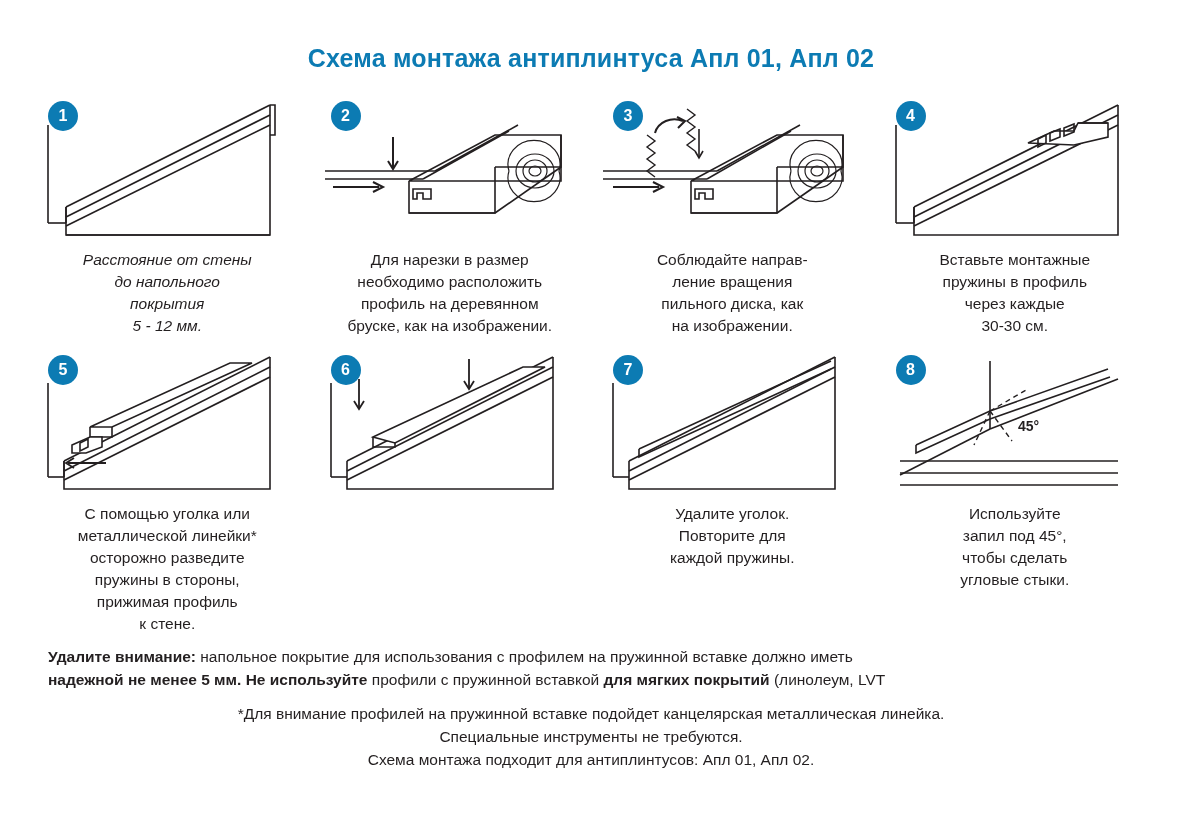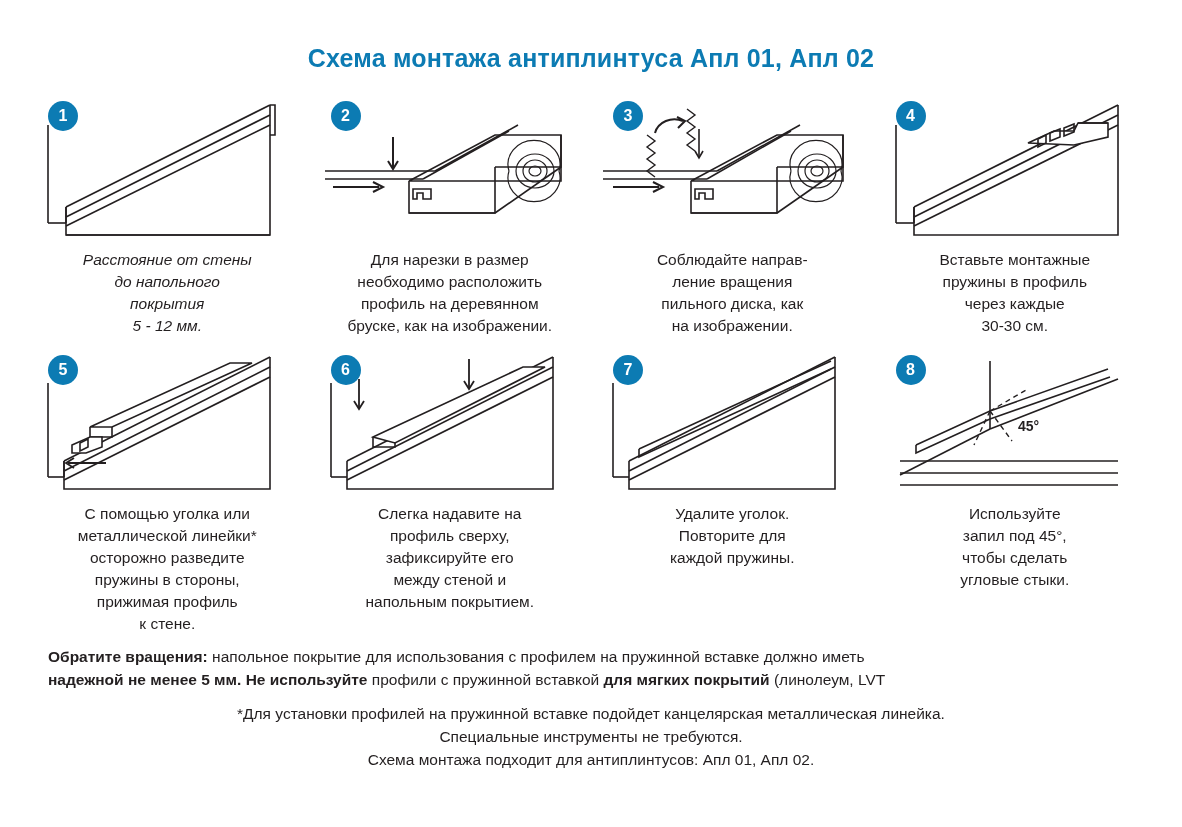"Слегка надавите на" div.caption { html: <div>Слегка надавите на профиль сверху, зафиксируйте его между стеной и напольным покрытием.</div> -> none }
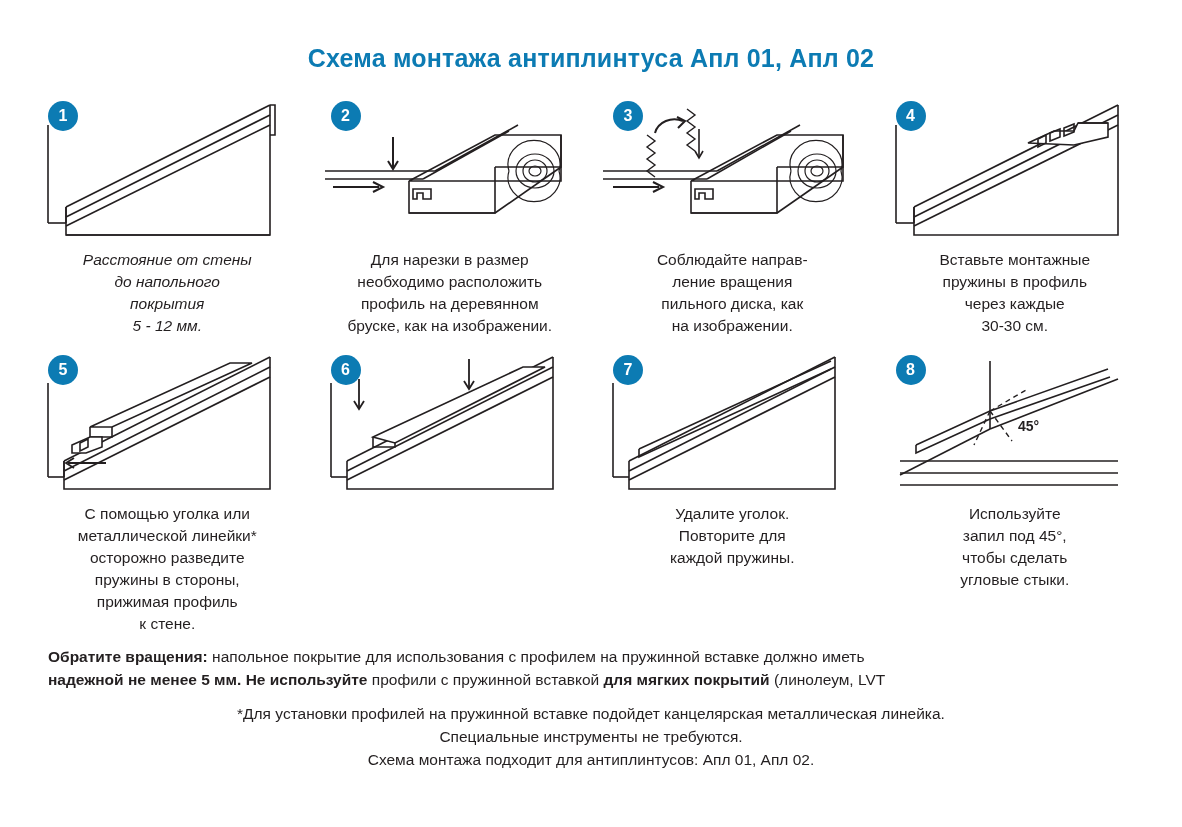"Обратите вращения:" b { text: Обратите вращения -> Удалите внимание }
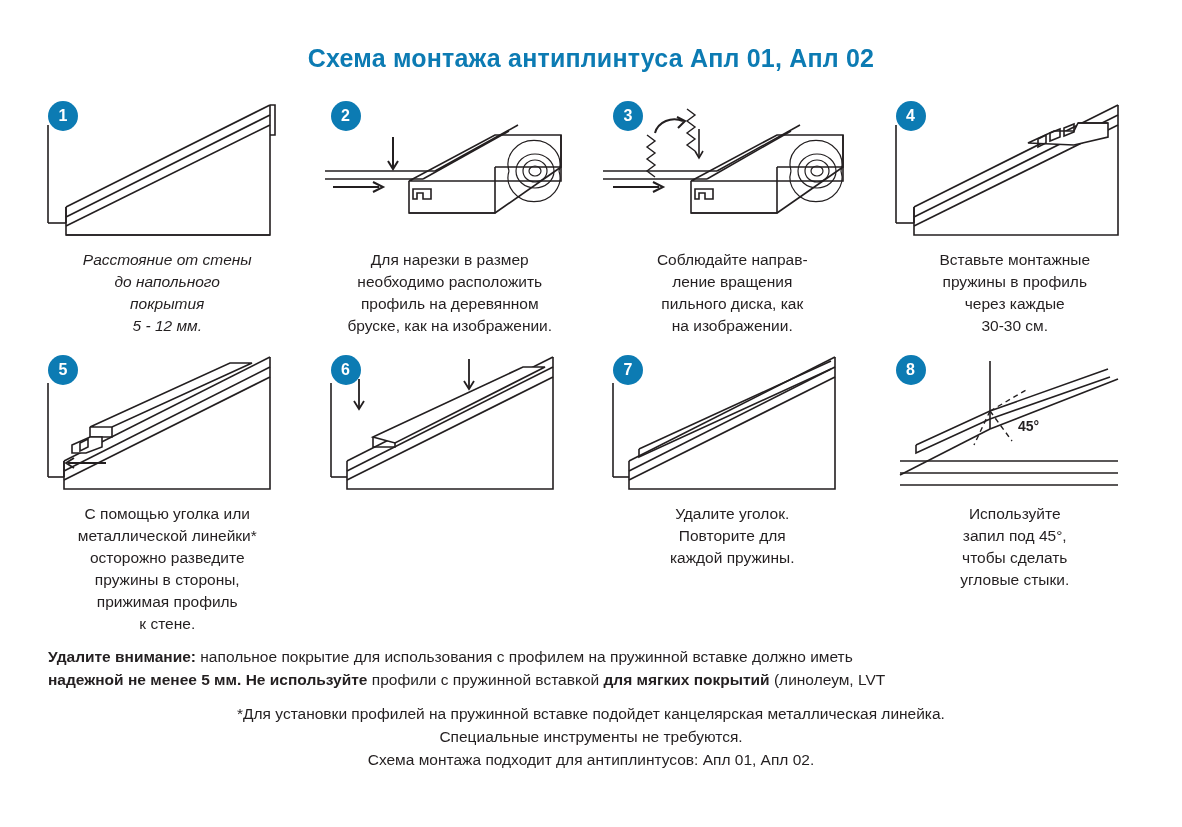"*Для установки профилей на пружинной" div { text: установки -> внимание }
